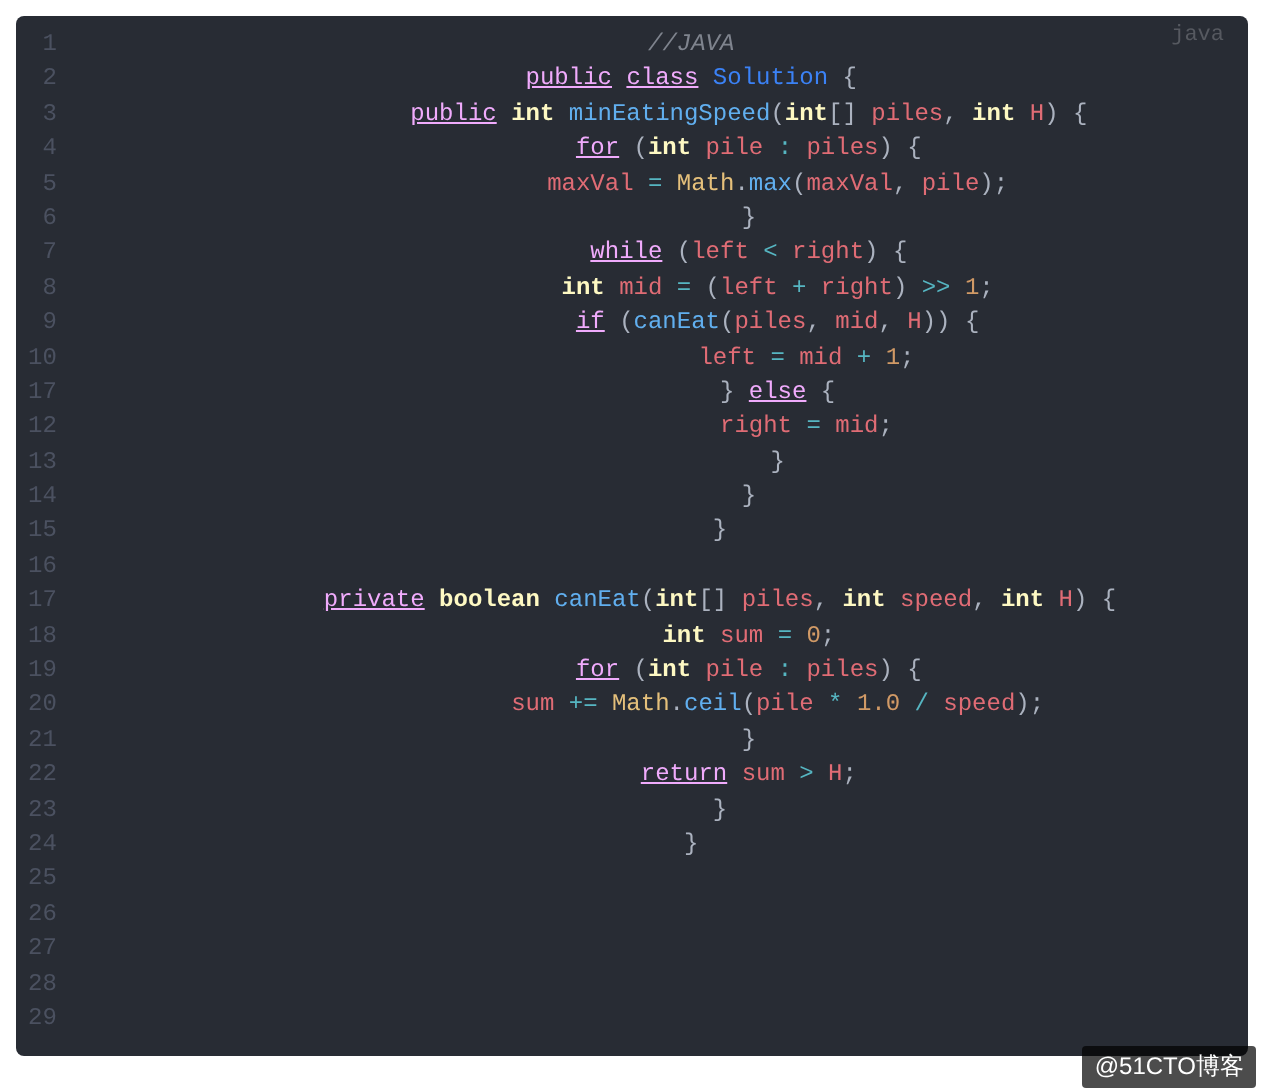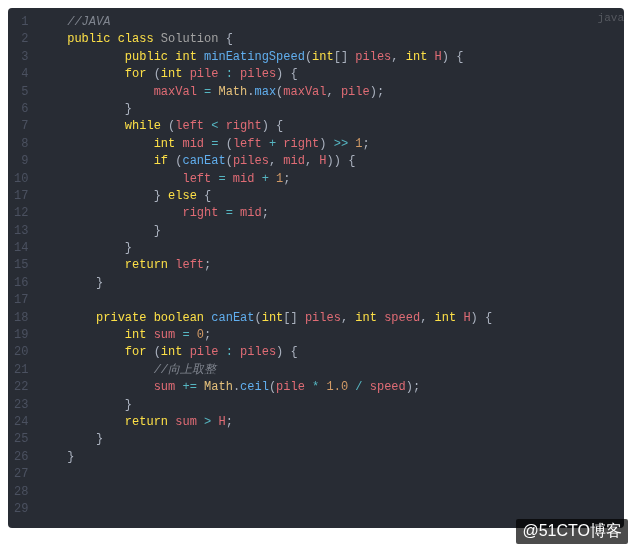"//JAVA" .lines { text-align: none -> center }
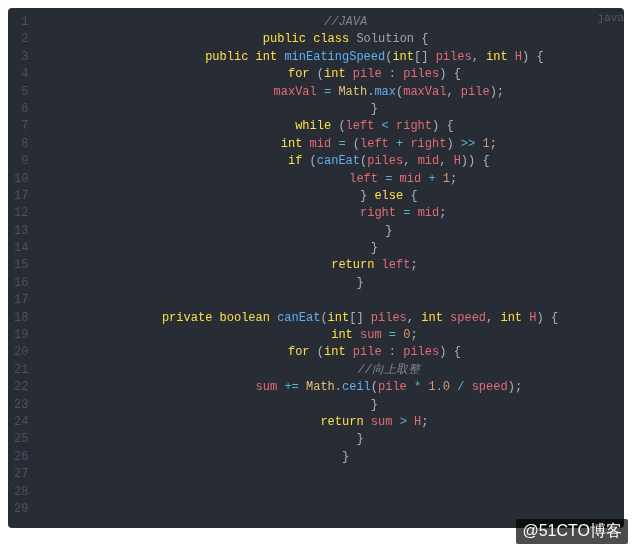"java" .lang-label { right: 0 -> 12px }
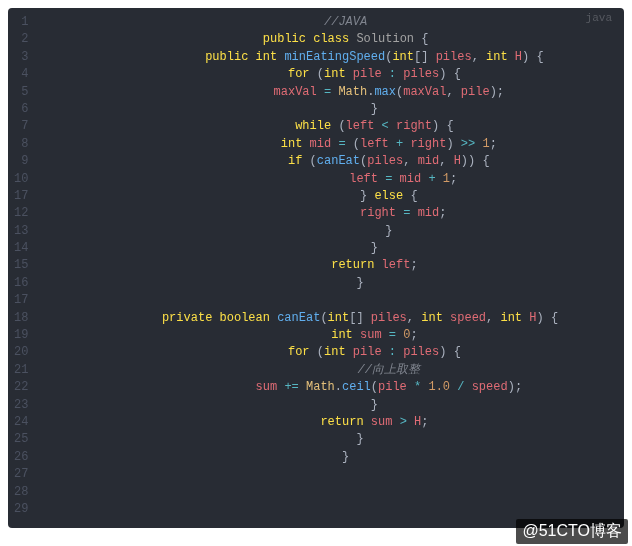"public" .c-kw { color: #fde047 -> #f0abfc; text-decoration: none -> underline }
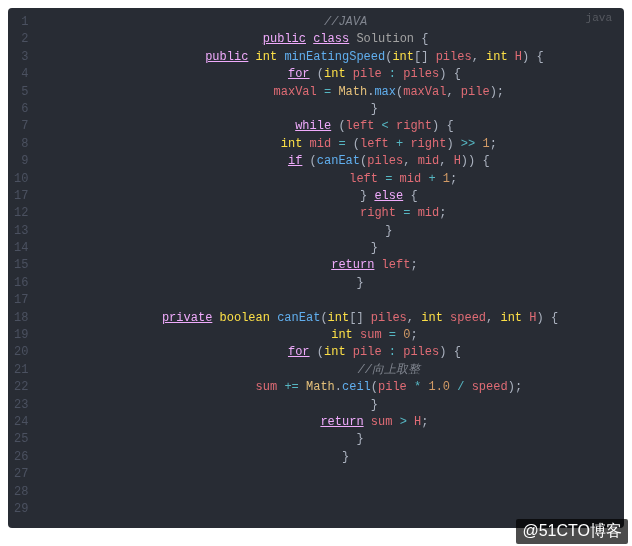"Solution" .c-class { color: #a3a3a3 -> #3b82f6 }
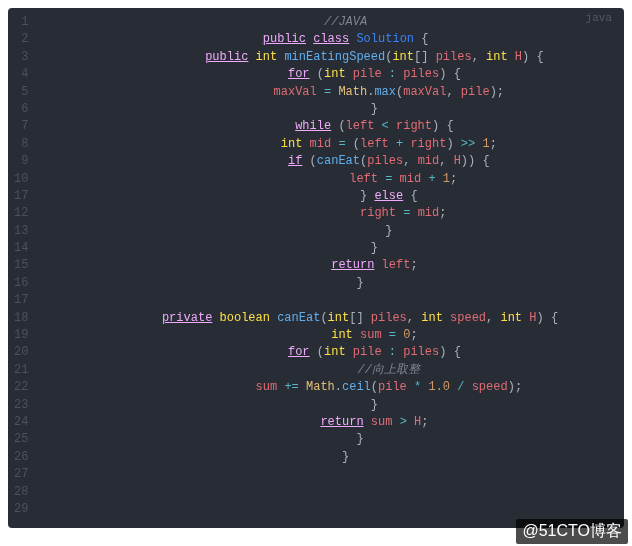"int" .c-type { color: #fde047 -> #fef9c3; font-weight: none -> bold }
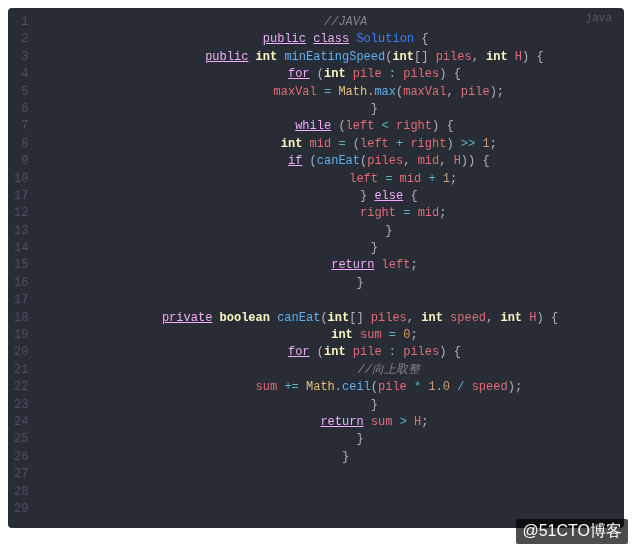"return left;" div.line { html: <div><span> </span><span> </span><span>return</span><span> </span><span>left</span><span>;</span></div> -> none }
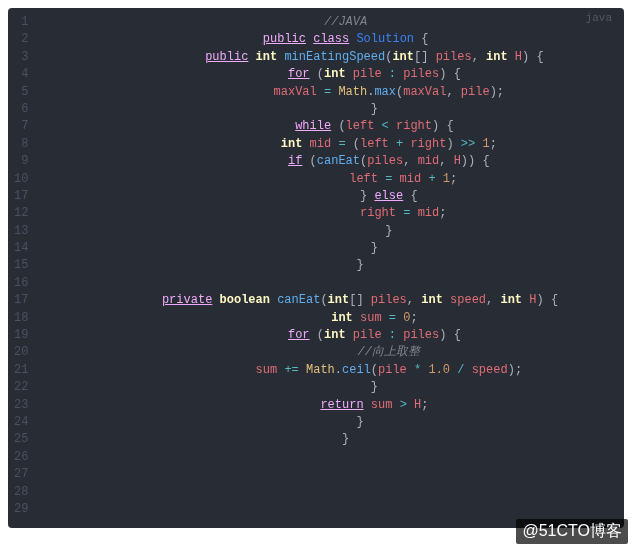"//向上取整" div.line { html: <div><span> </span><span> </span><span>//向上取整</span></div> -> none }
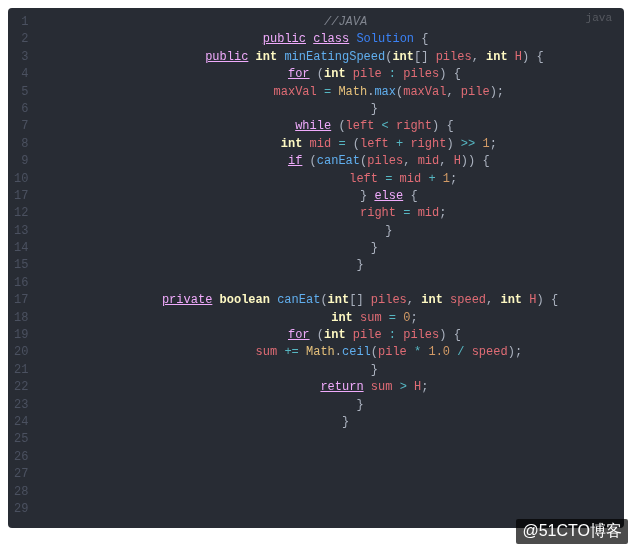"@51CTO博客" .watermark { font-size: 16px -> 12px }
